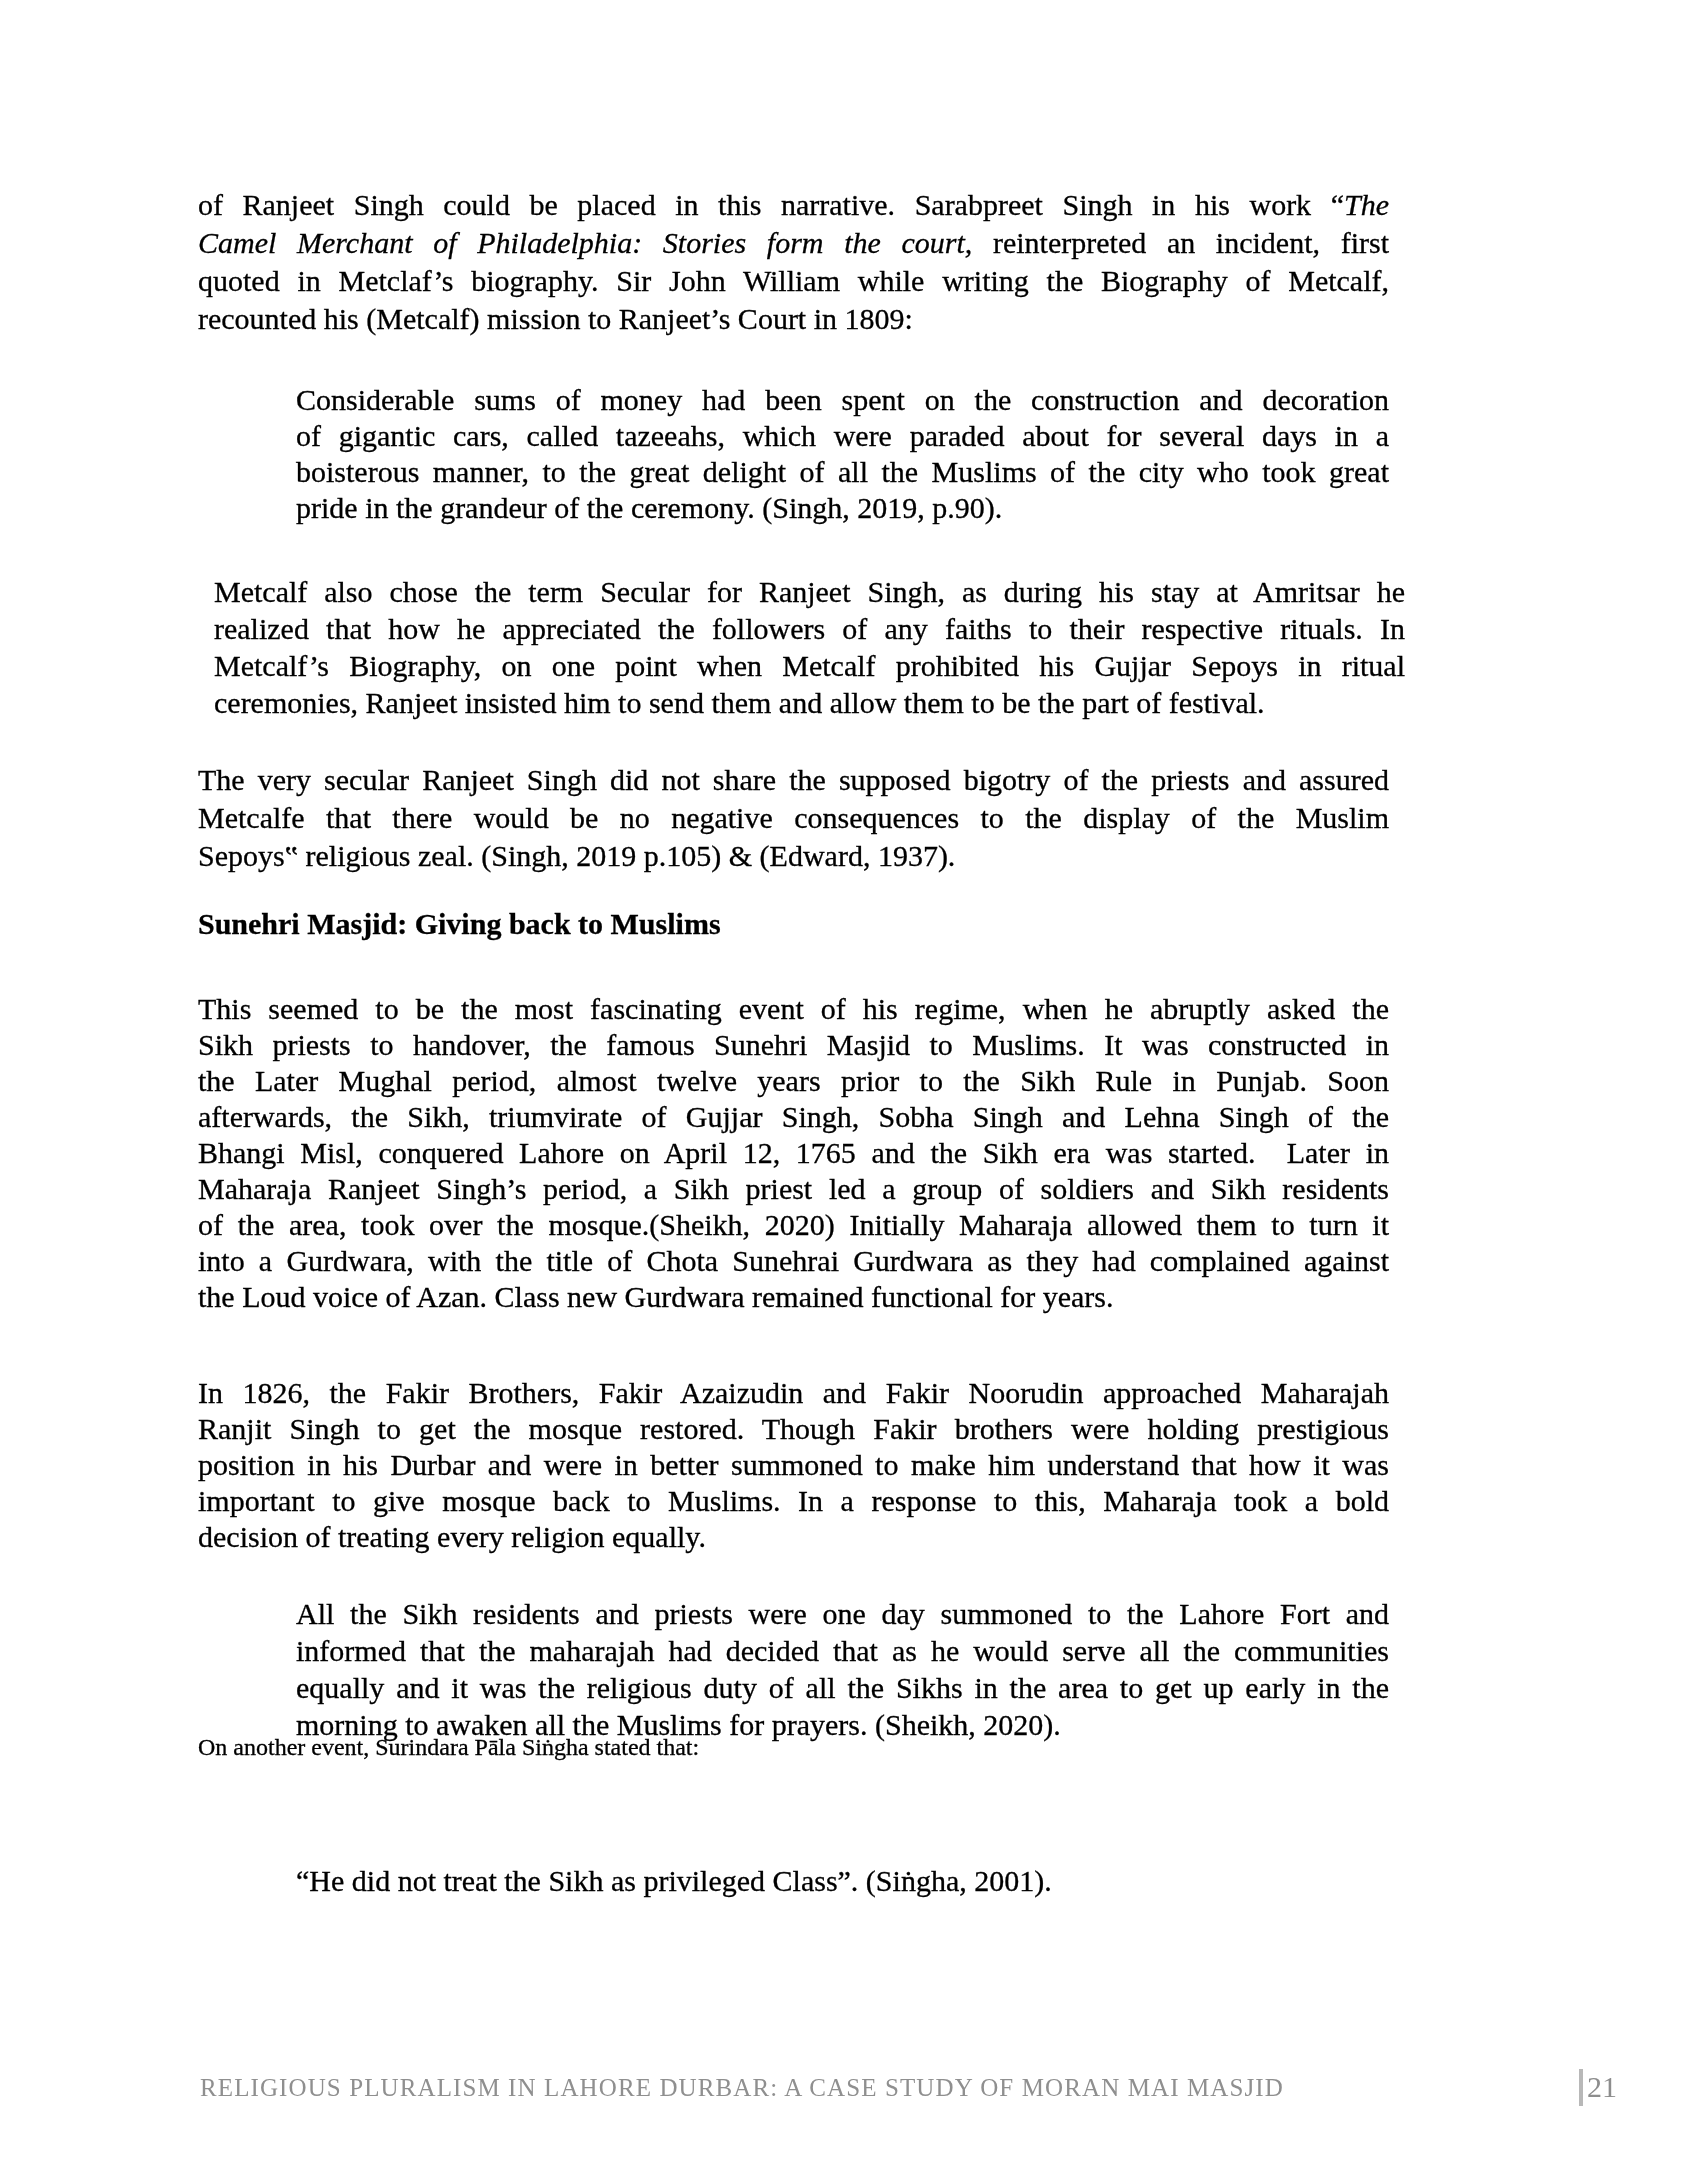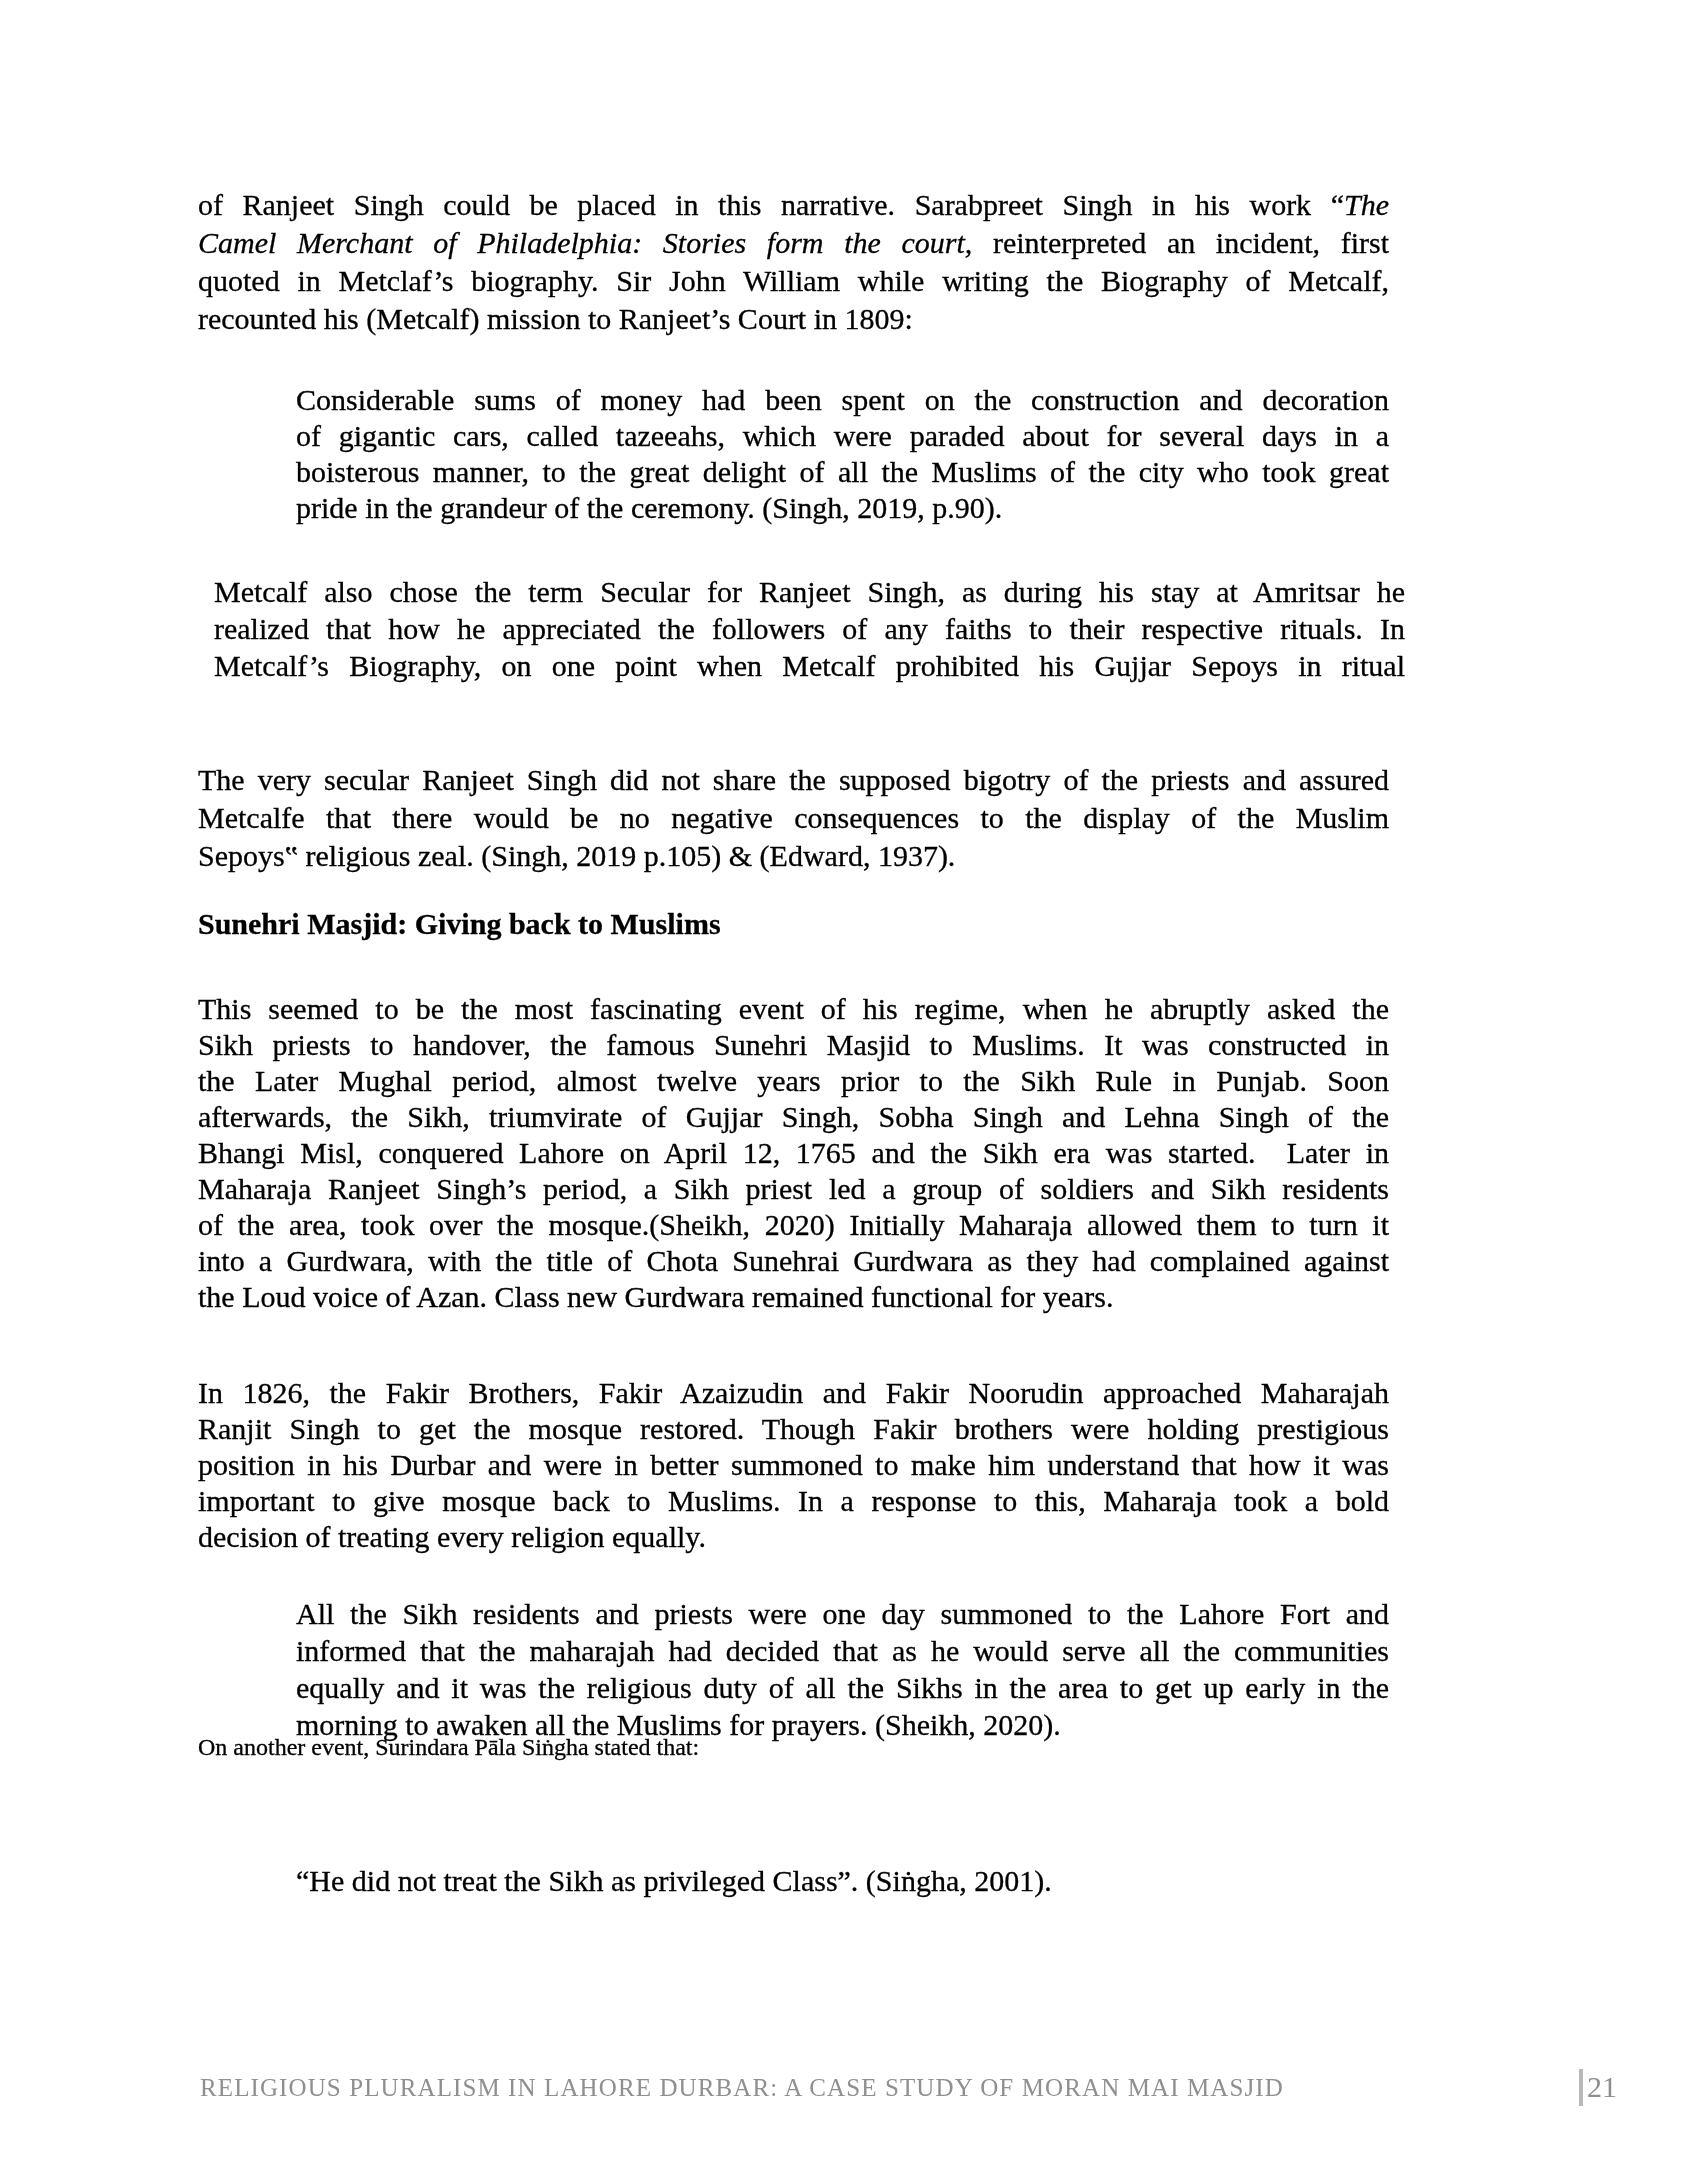"ceremonies, Ranjeet insisted him to" div.ln { html: none -> <div><span>ceremonies, Ranjeet insisted him to send them and allow them to be the part of festival.</span></div> }
